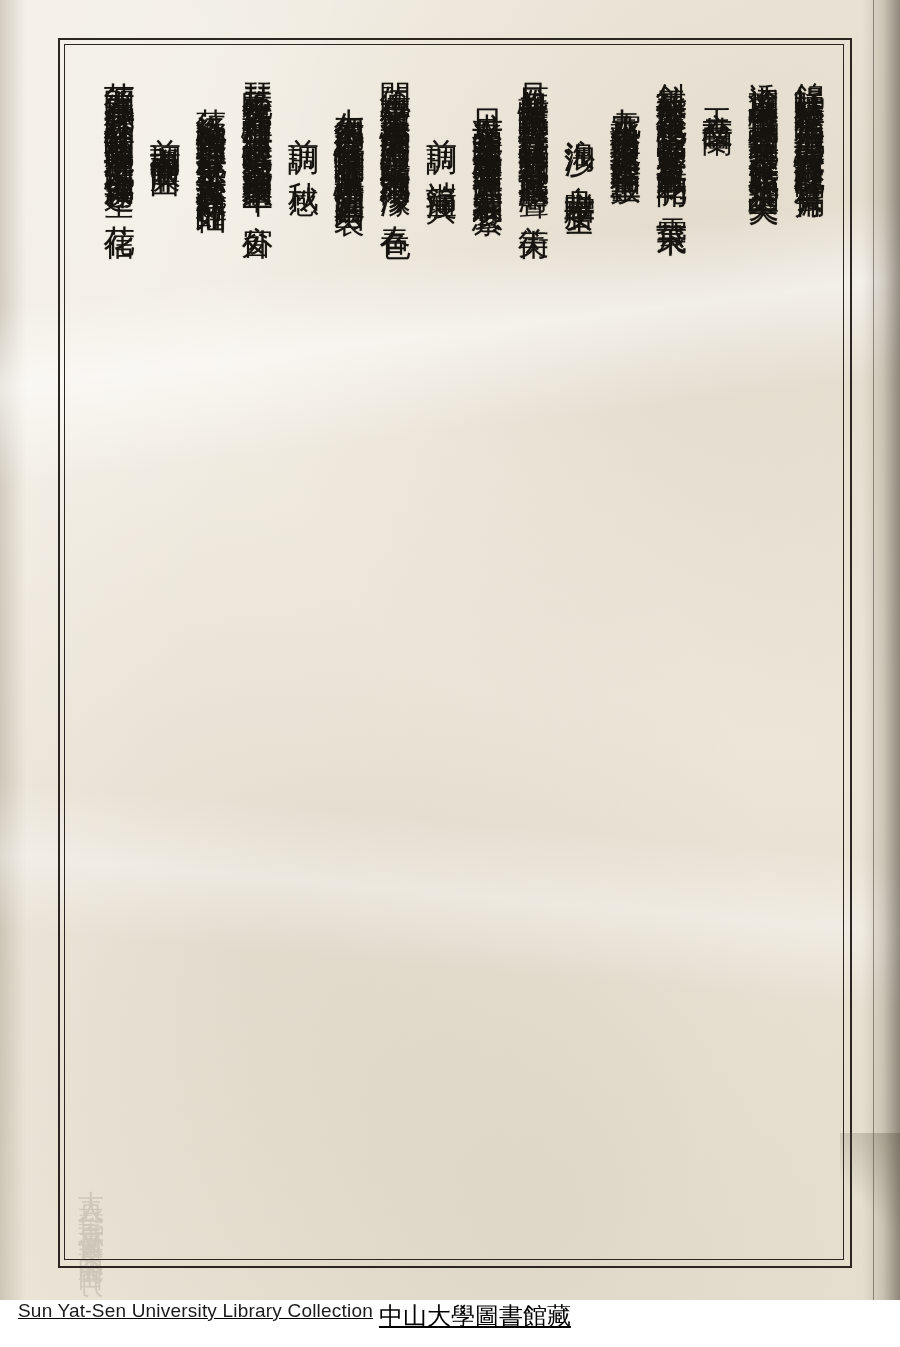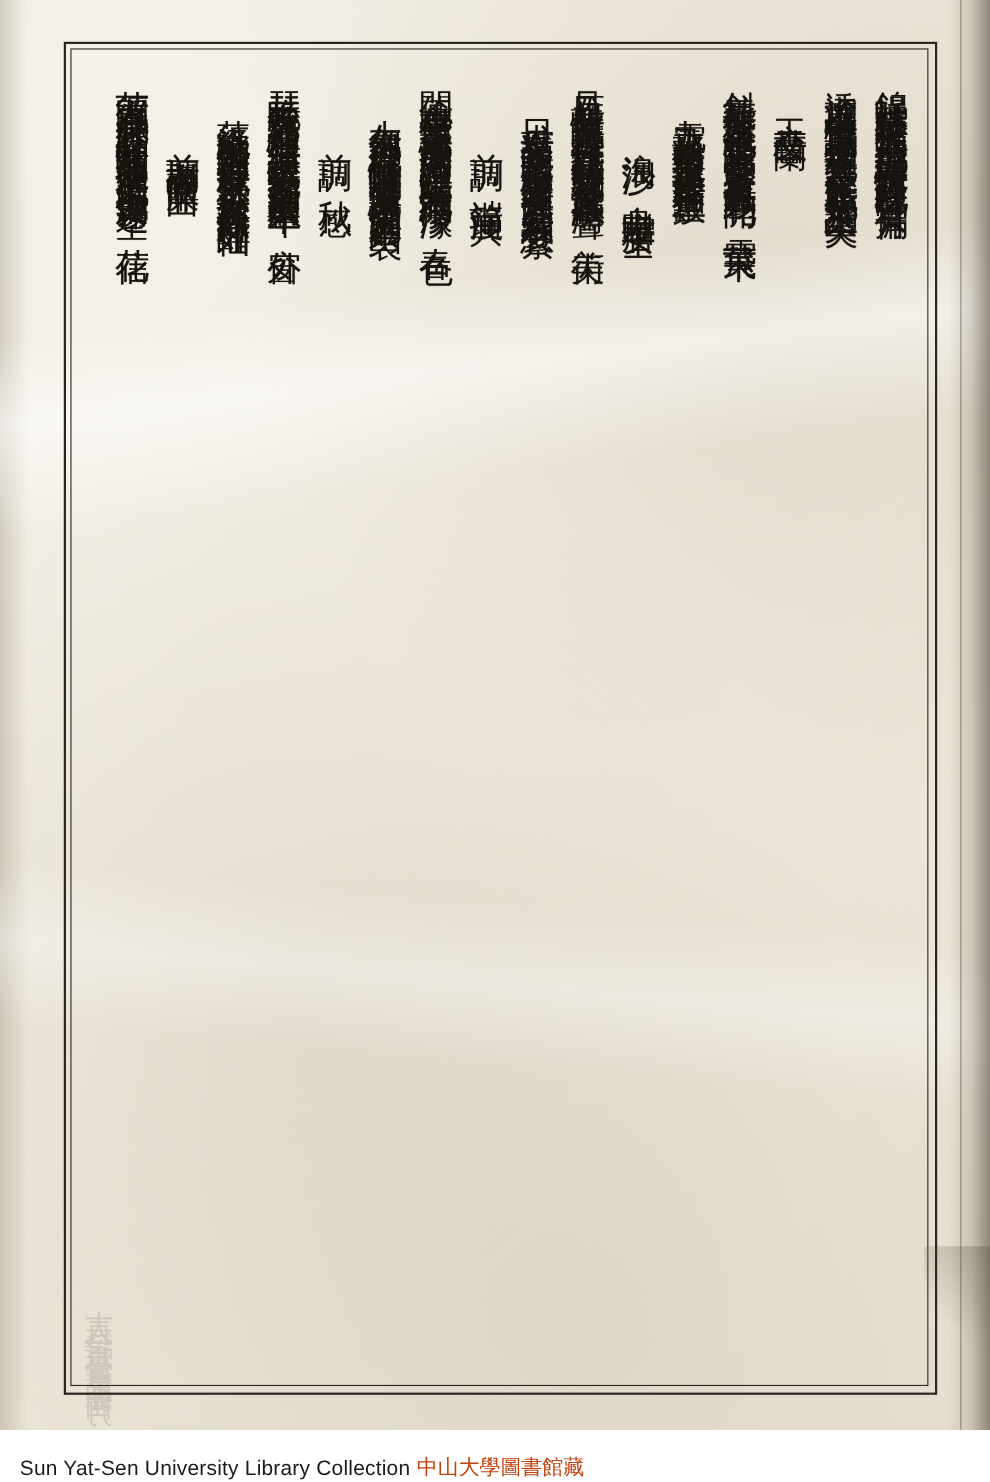"Sun Yat-Sen University Library" #footer { align-items: flex-end -> flex-start; text-decoration: none -> underline }
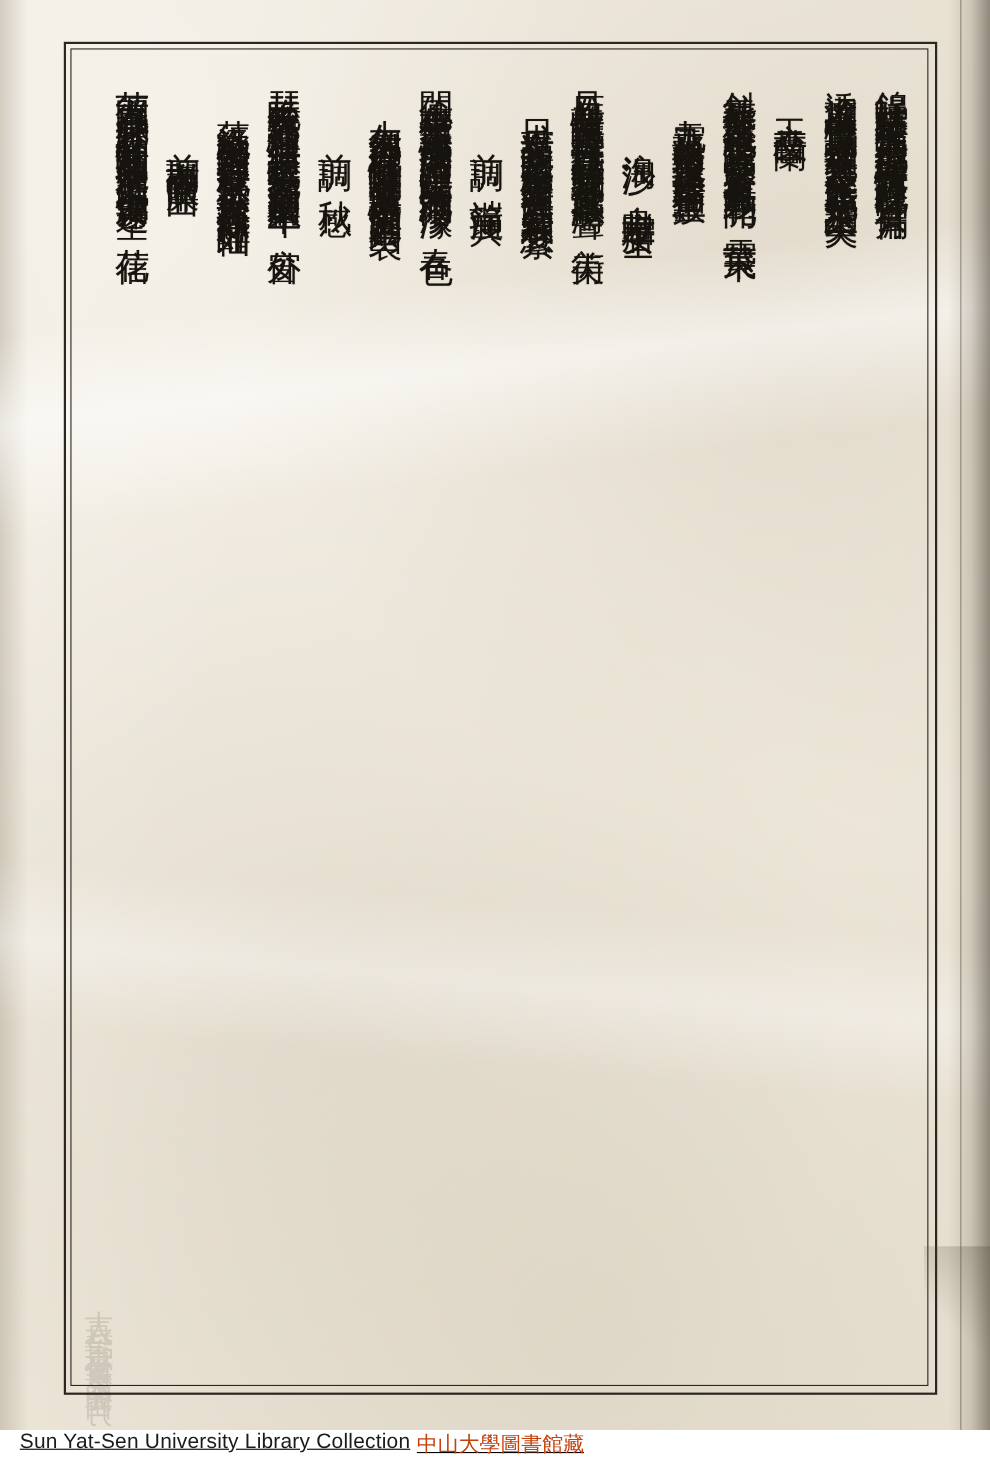"中山大學圖書館藏" #footer .cap-cjk { color: #c2410c -> #000000; font-size: 19px -> 24px }
